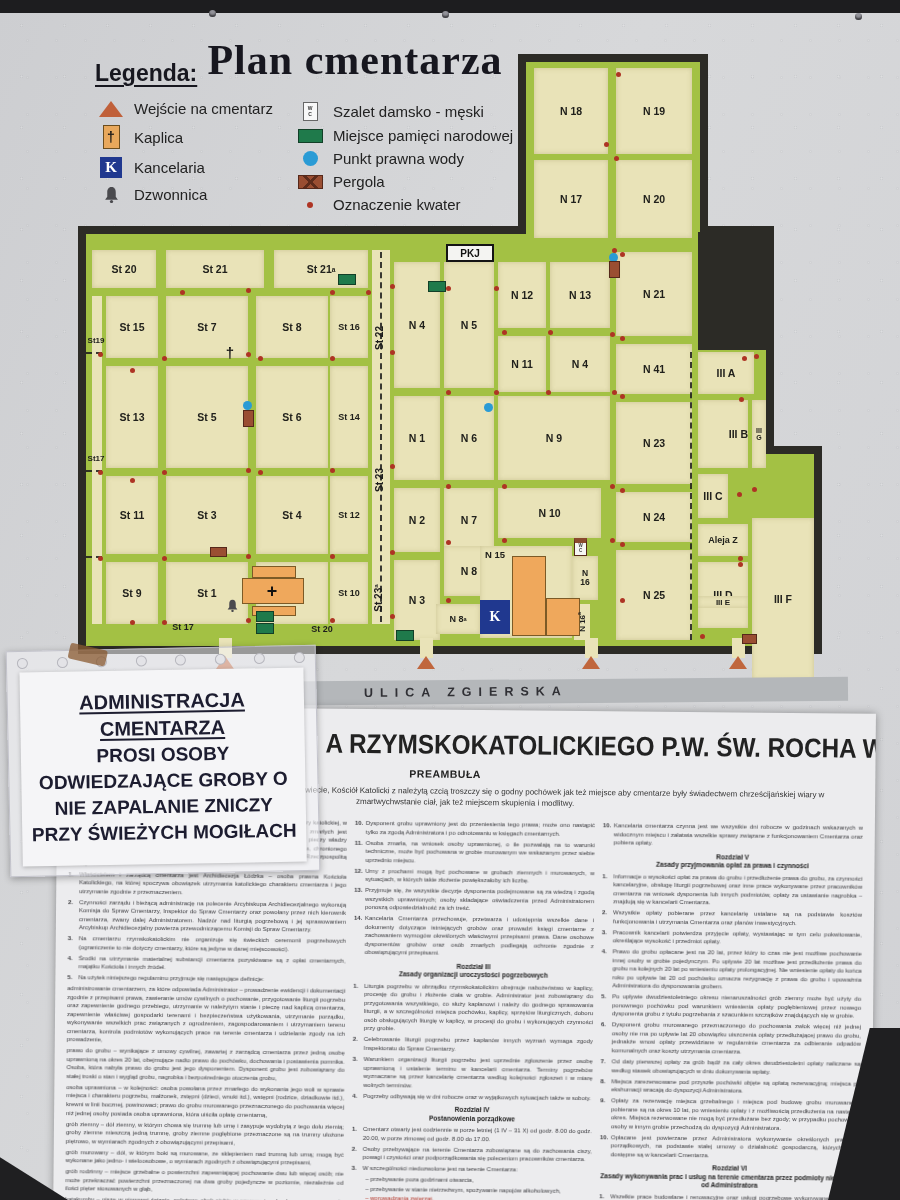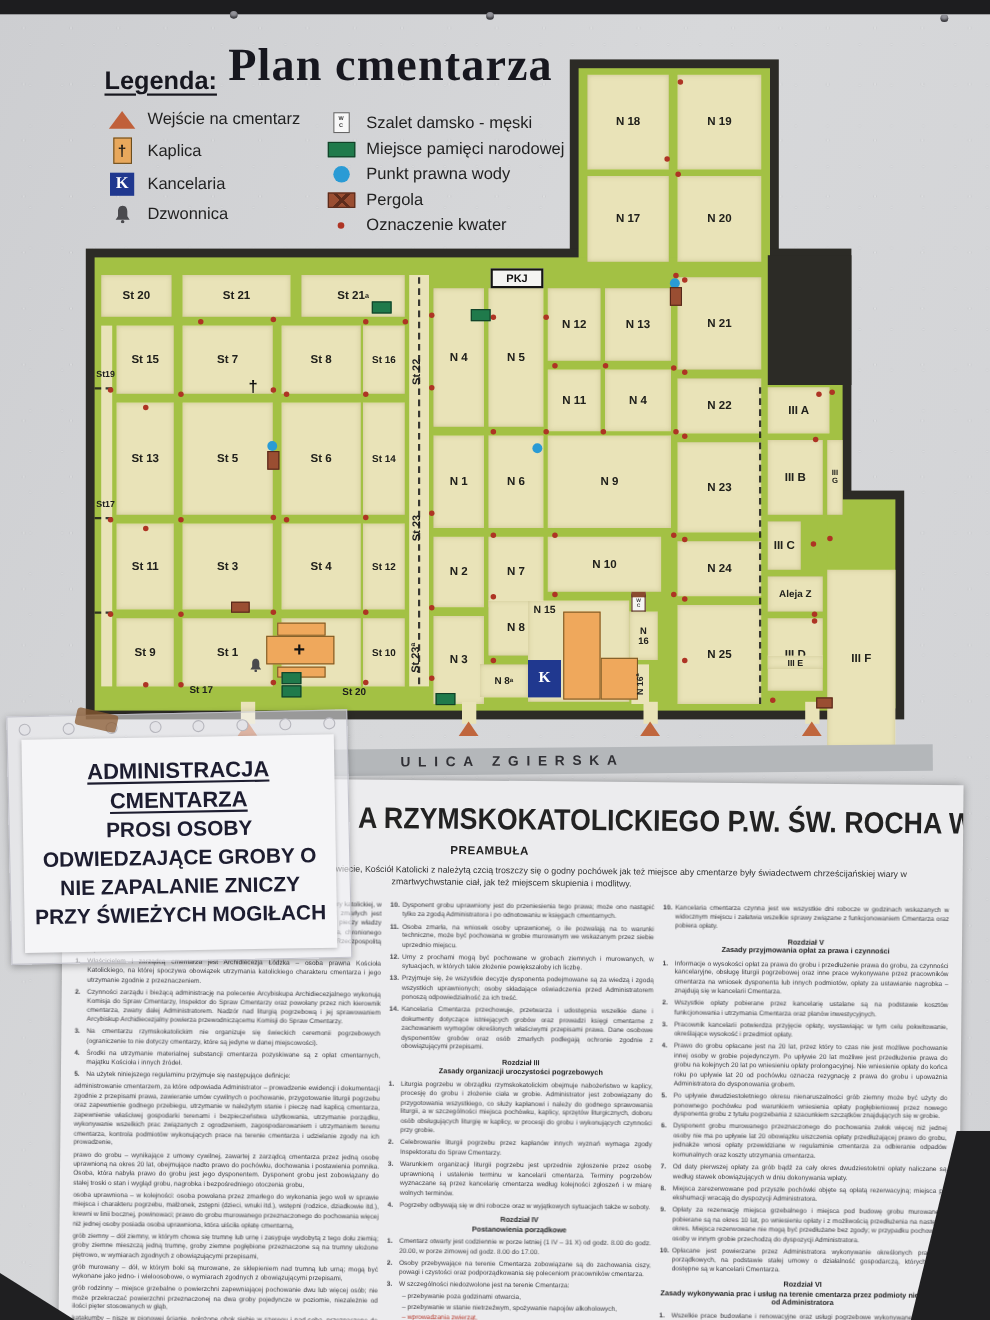"N 22" span { text: 22 -> 41 }
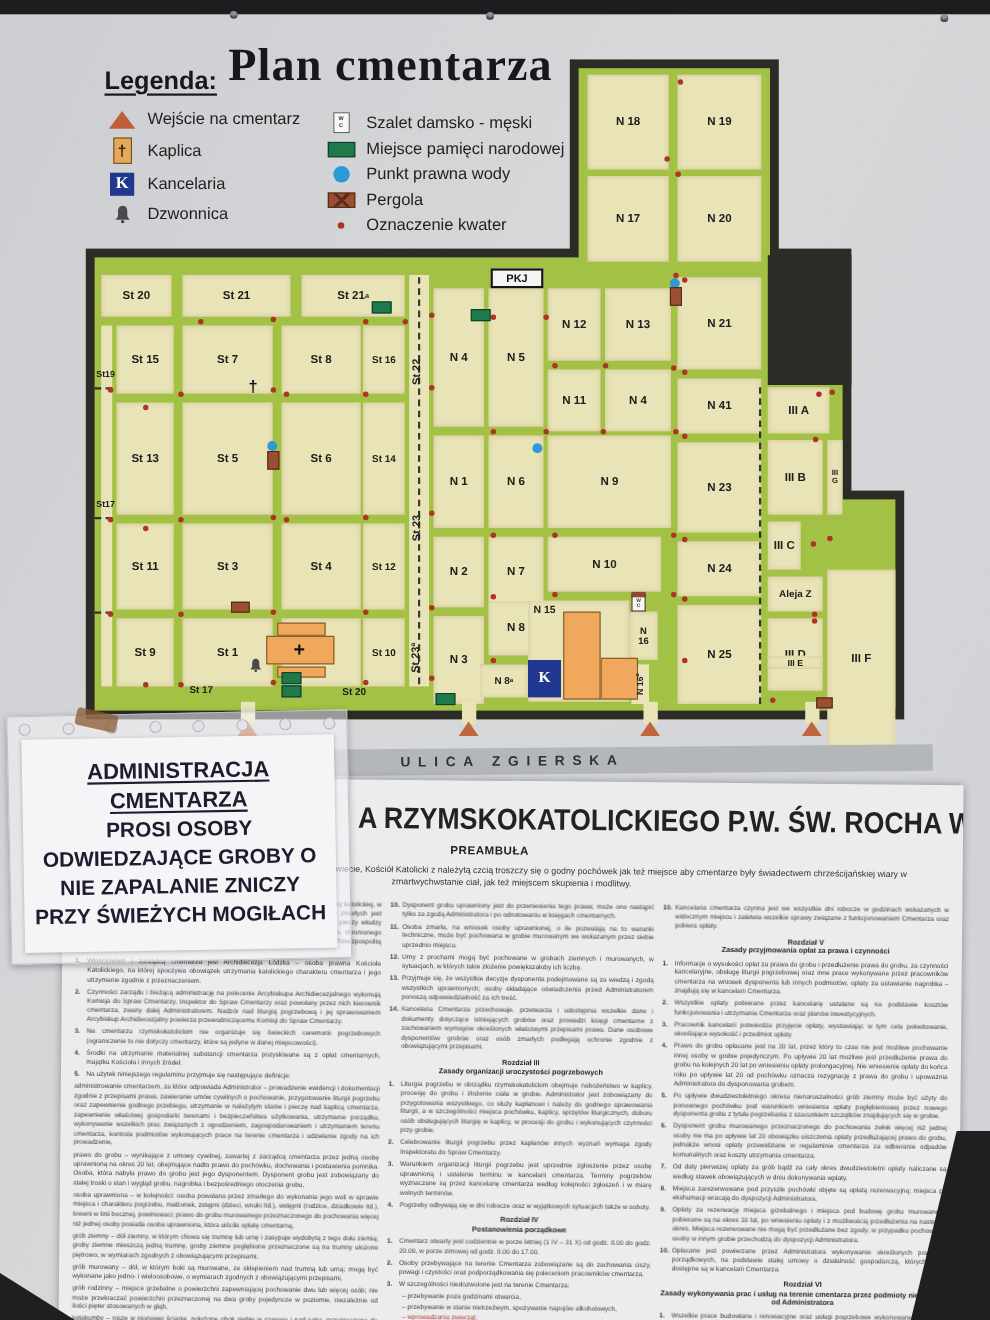"III B" div.blk { justify-content: none -> flex-end }
